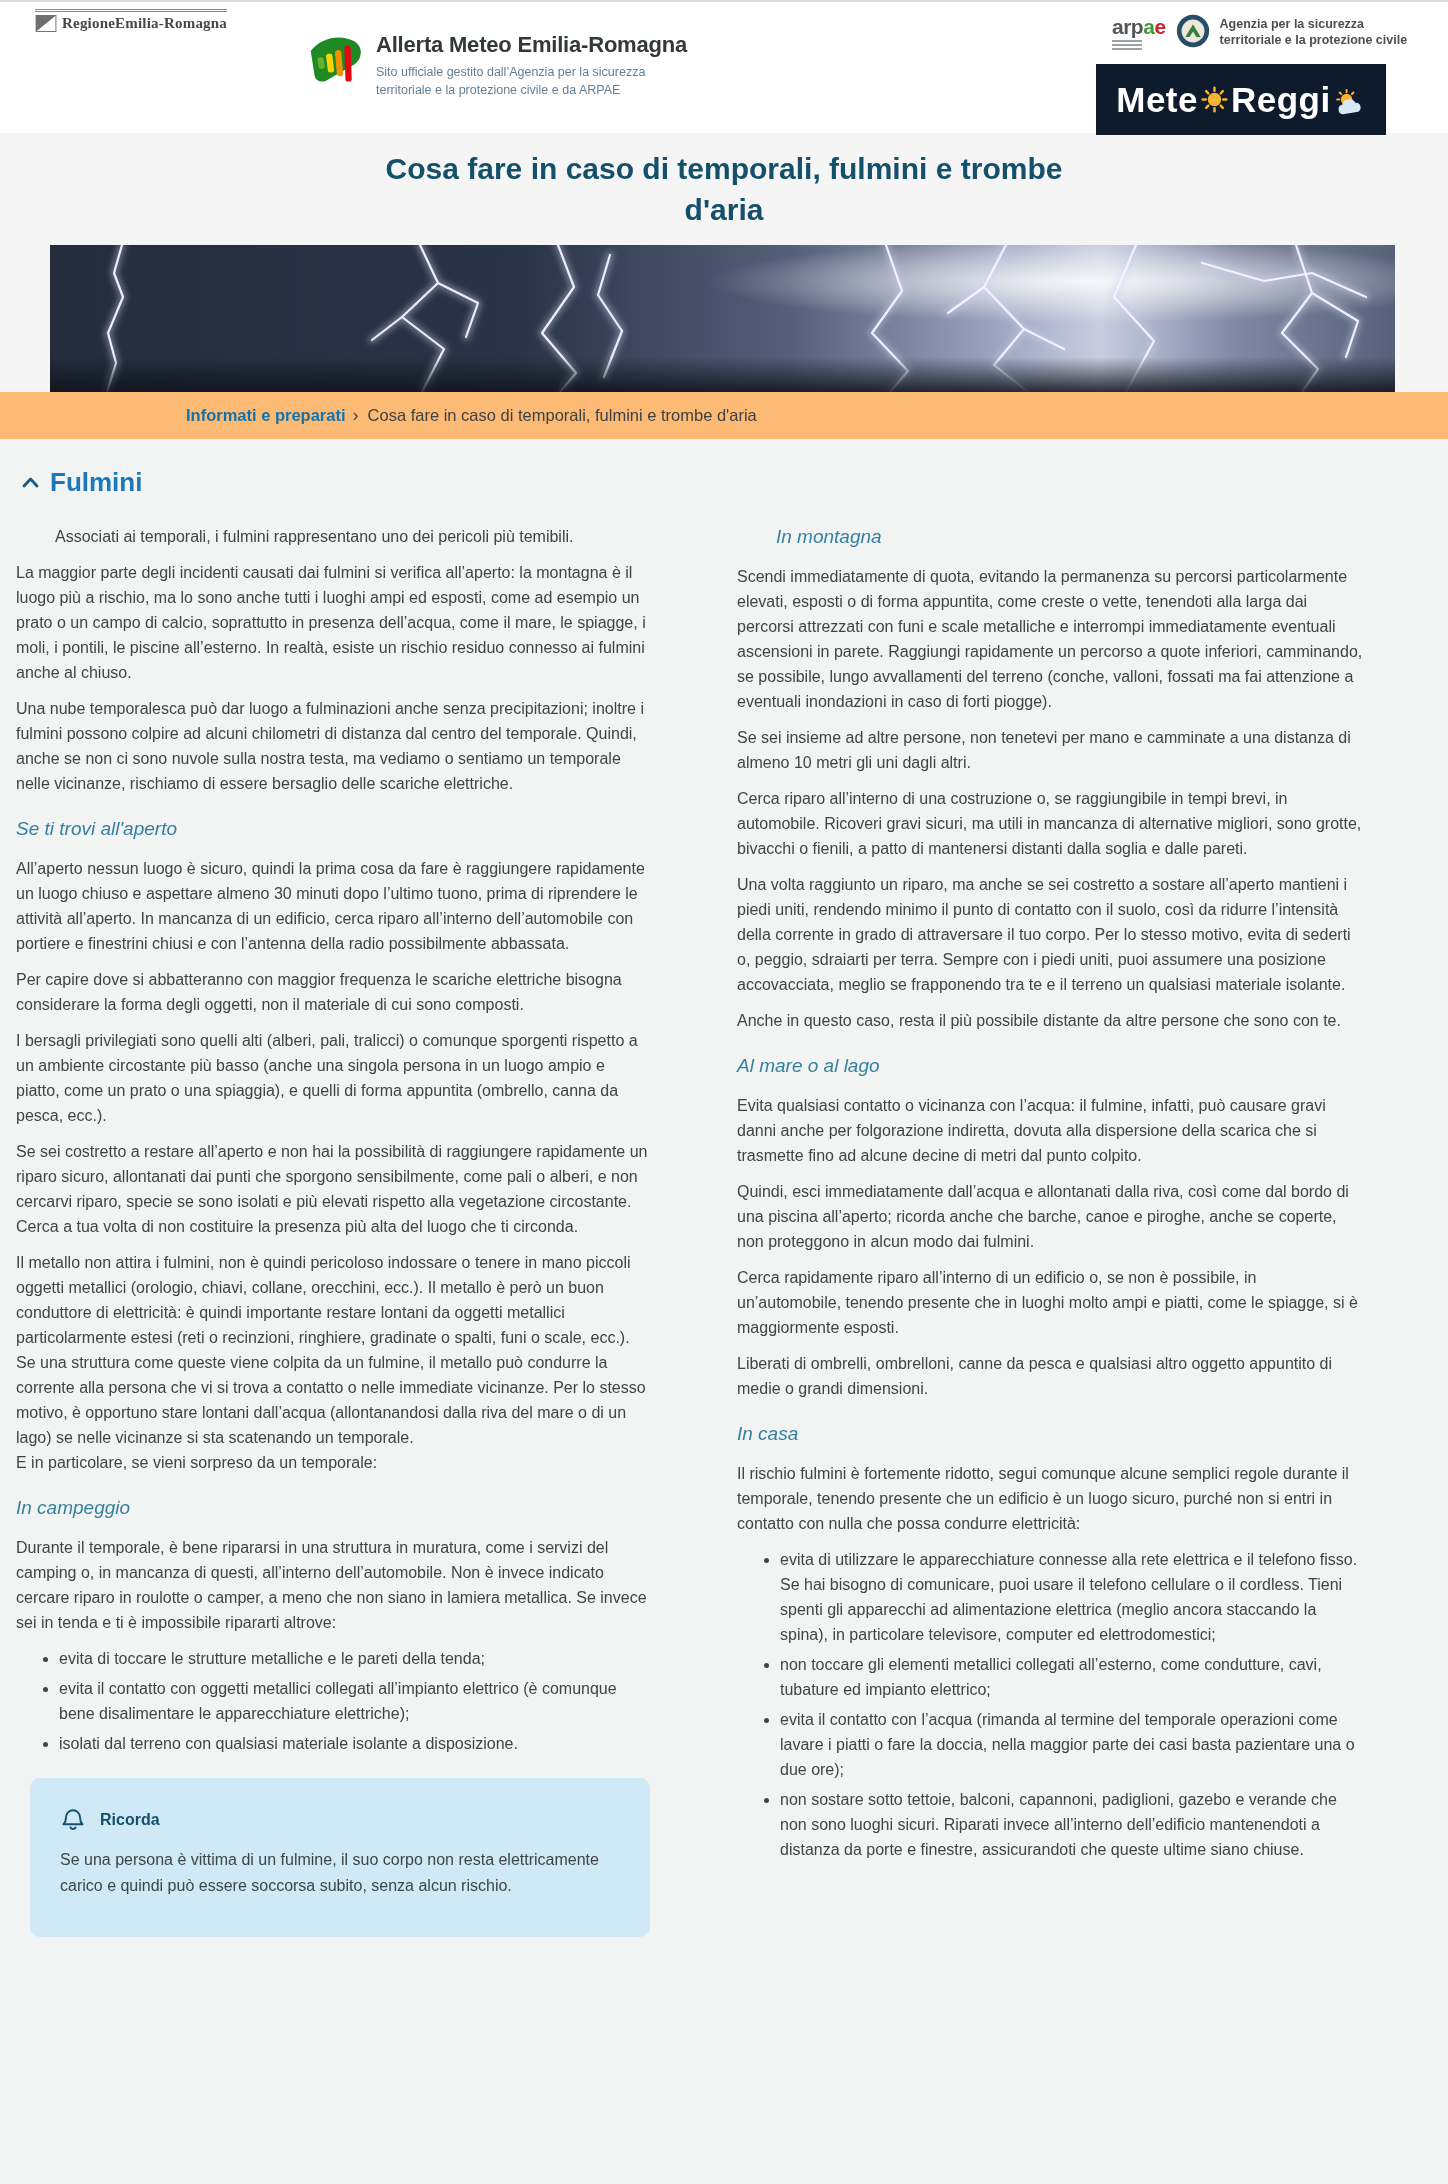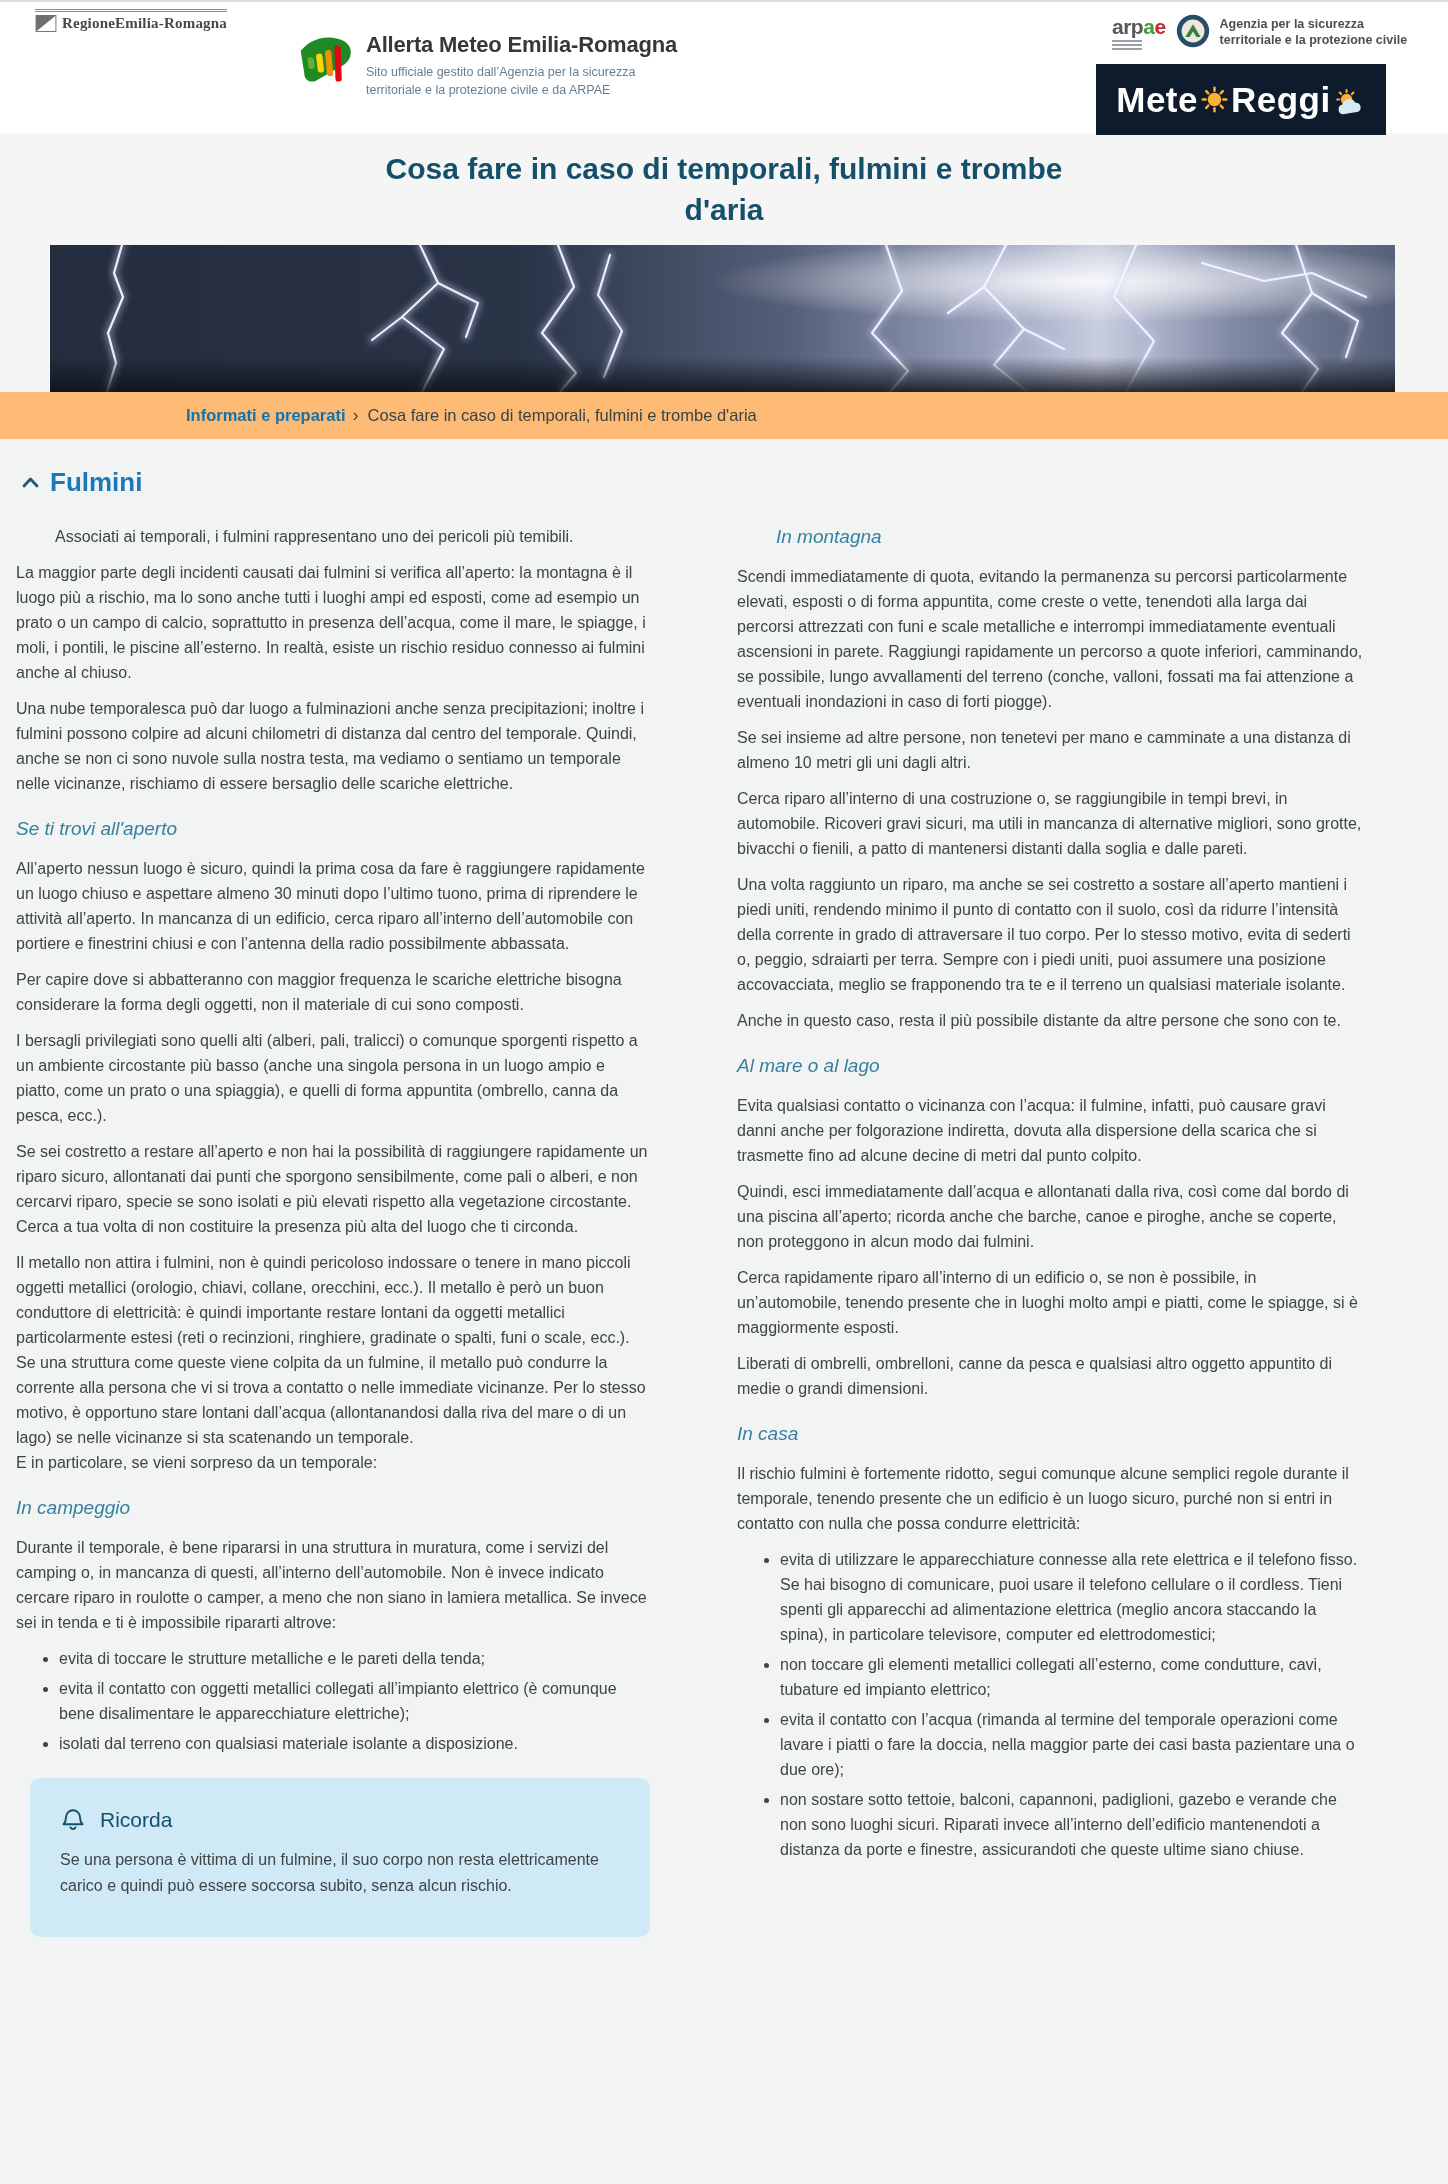"Allerta Meteo Emilia-Romagna" .site-logo { left: 298px -> 308px }
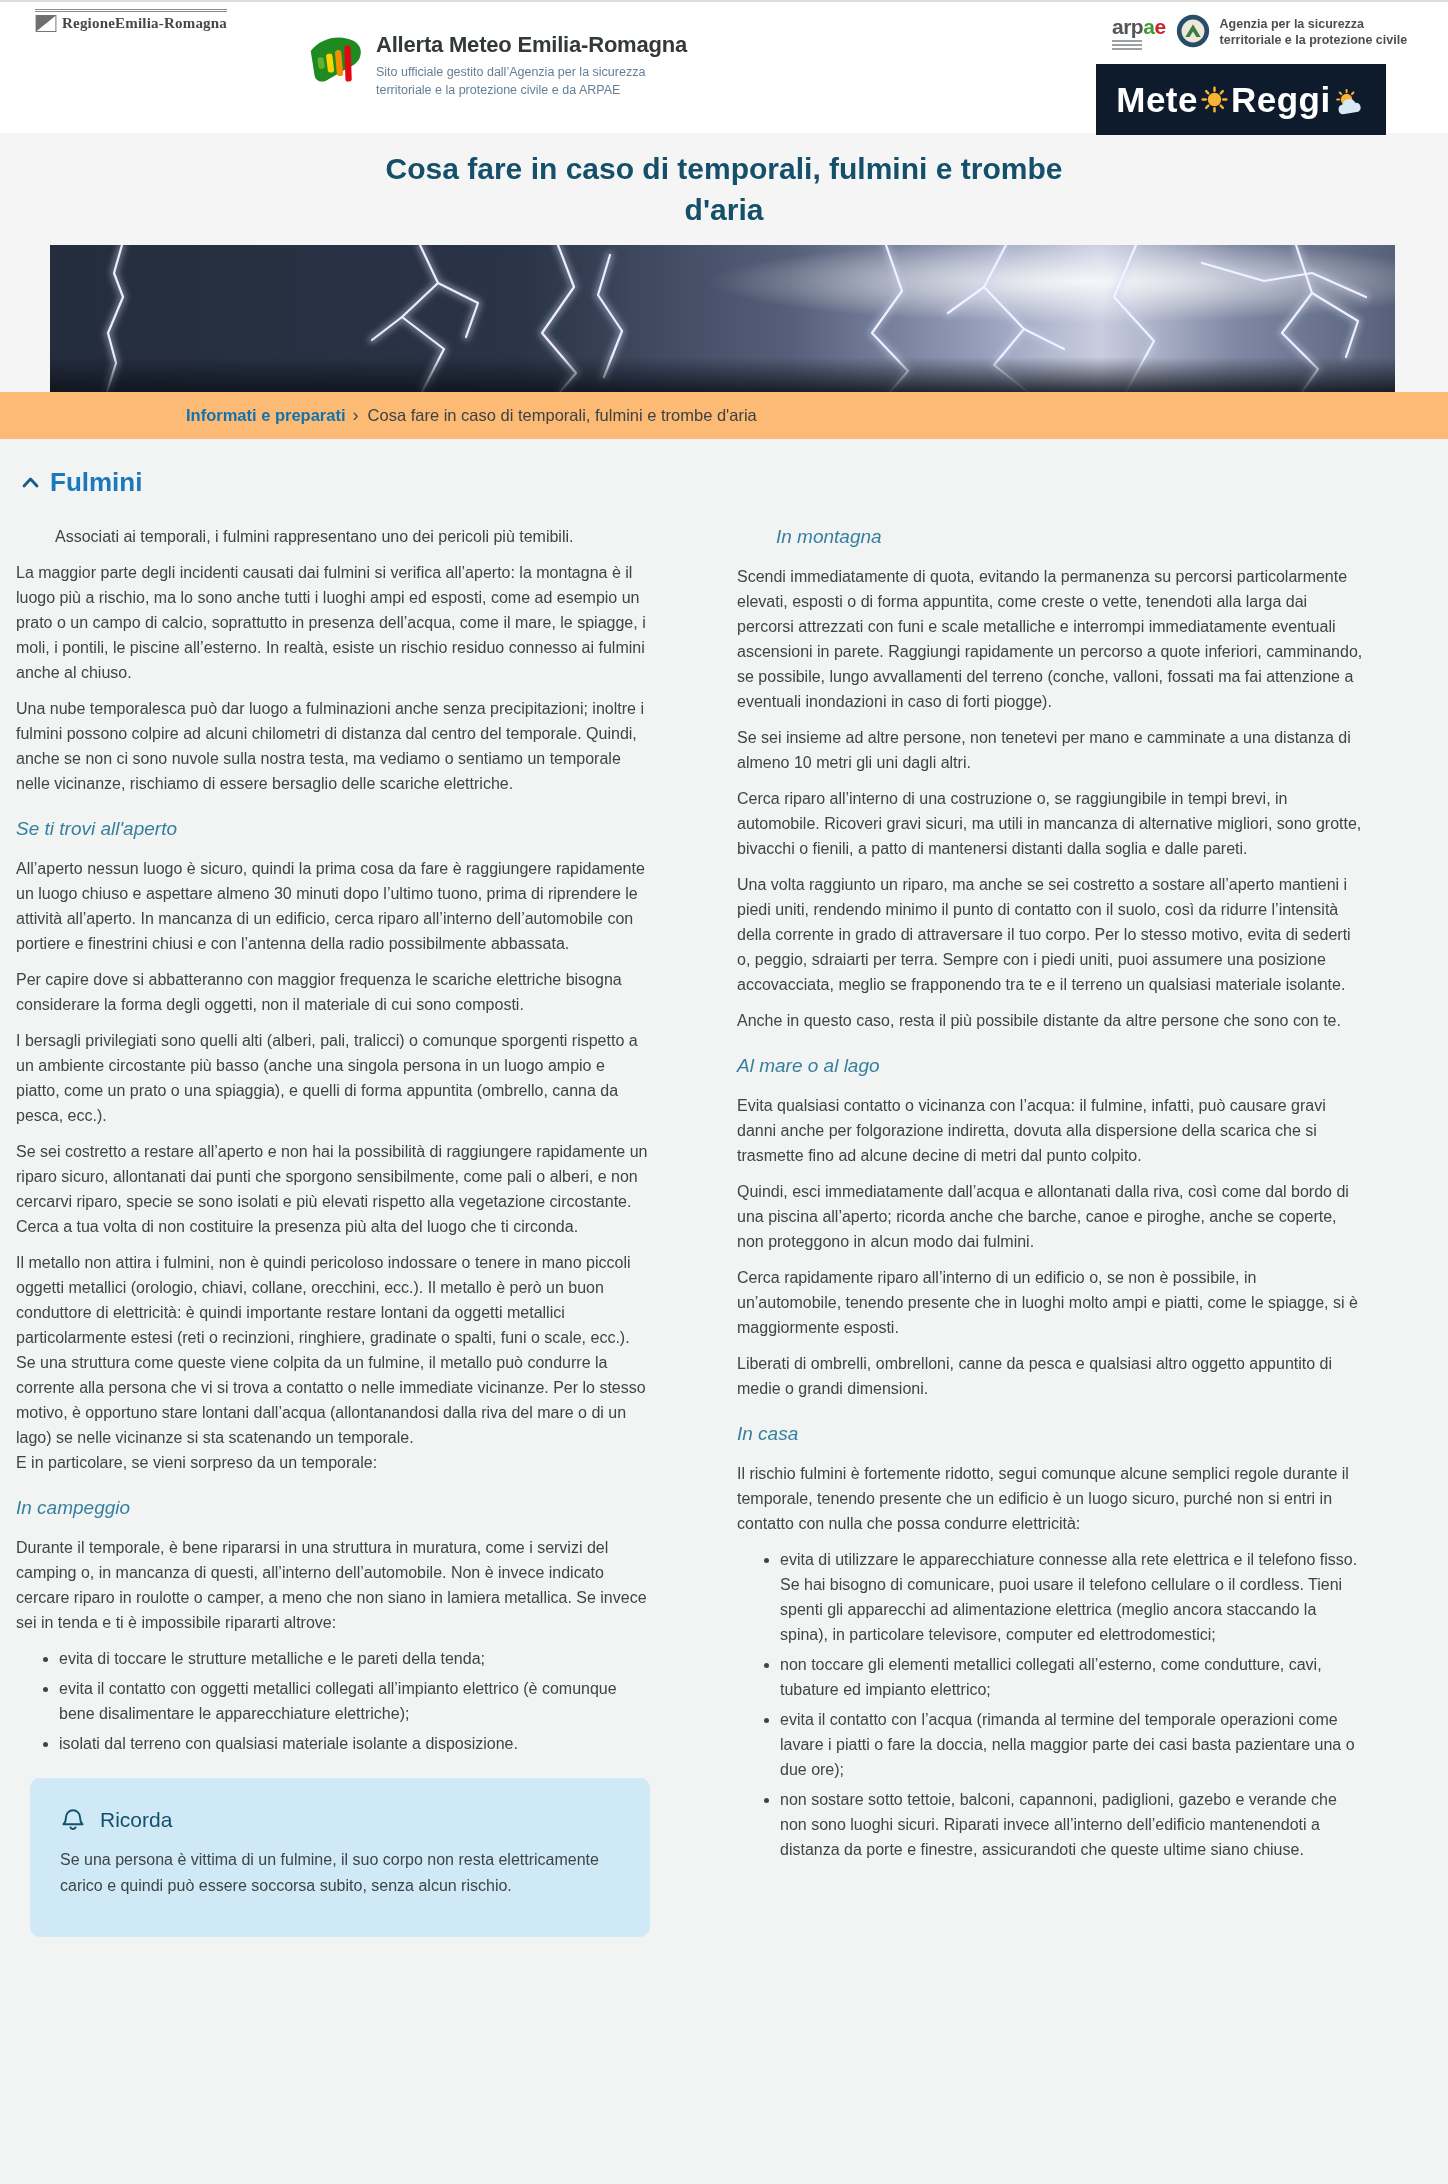"Ricorda" .note-title { font-size: 21px -> 16px; font-weight: 400 -> 700 }
